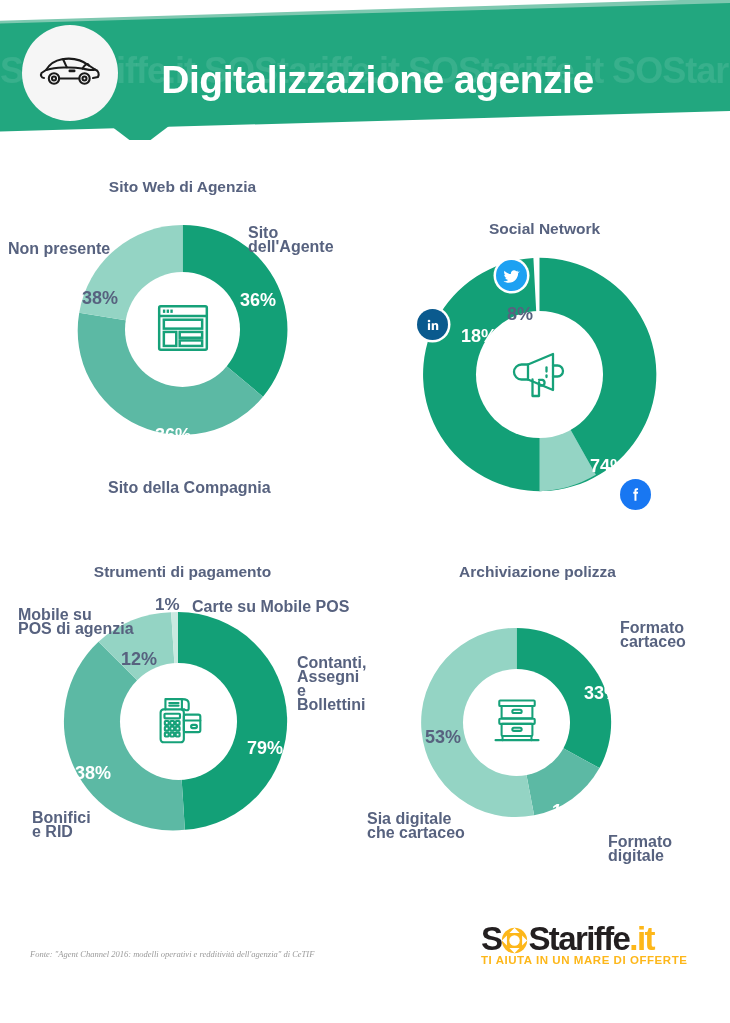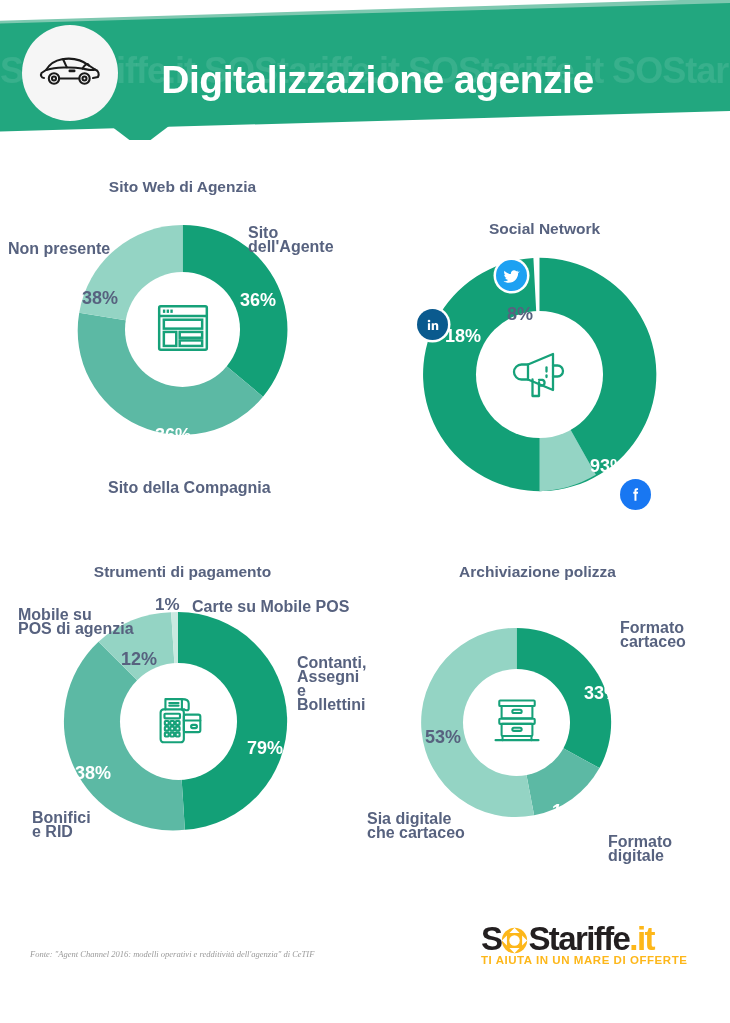"18%" div.pct { left: 80px -> 96px }
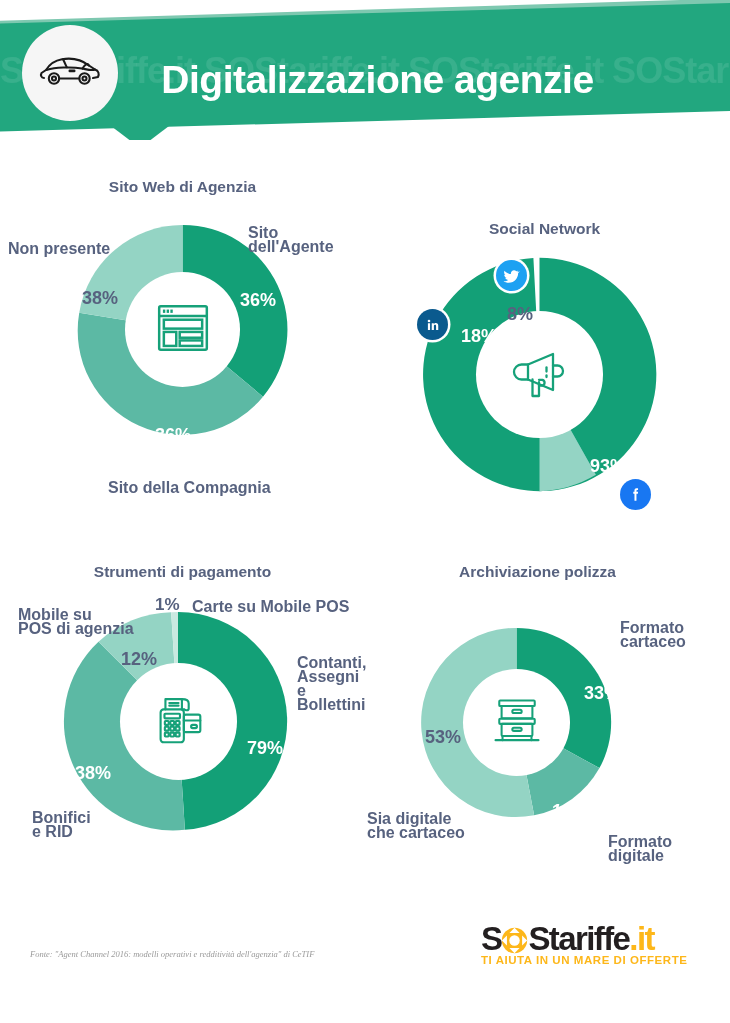"93%" div.pct { text: 93% -> 74% }
